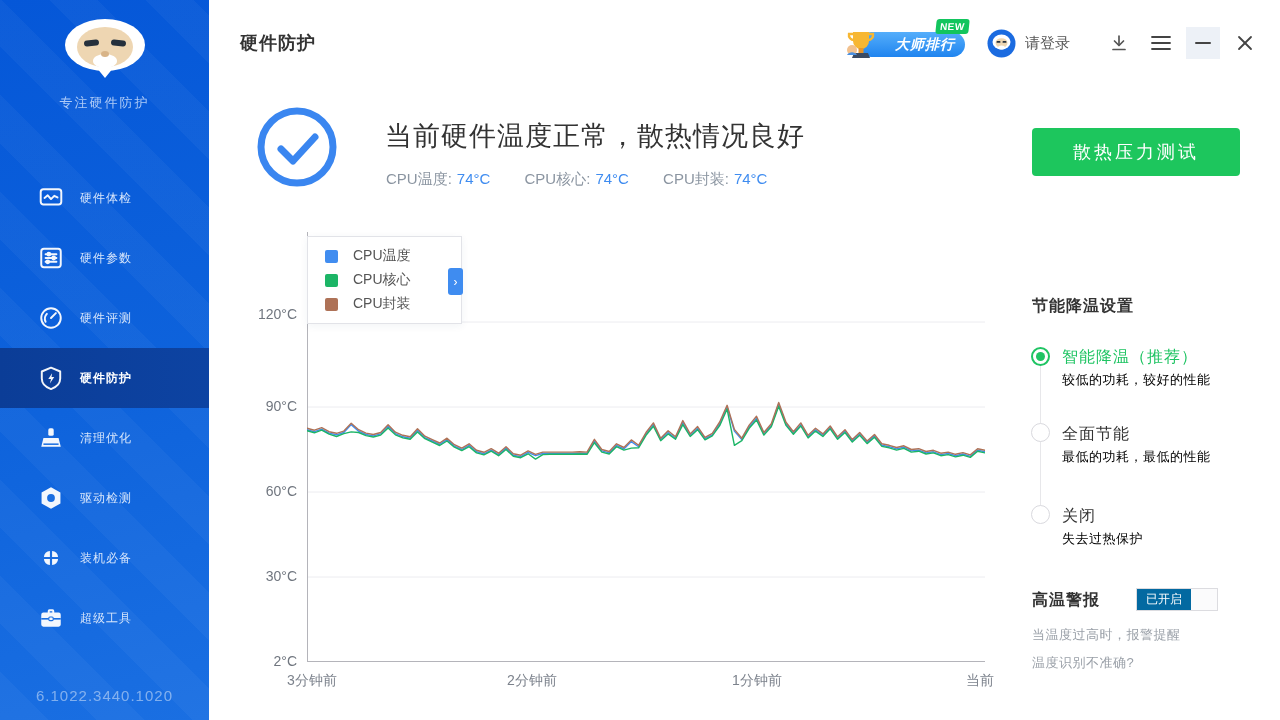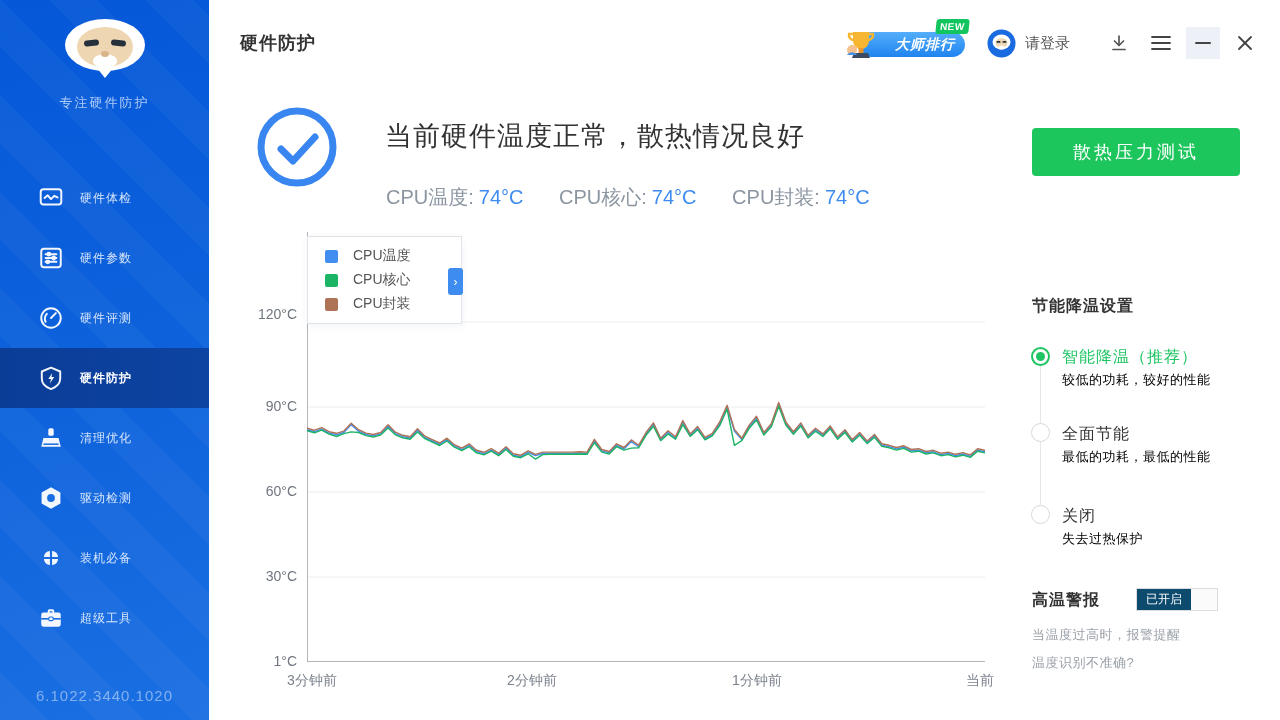"CPU温度: 74°C CPU核心: 74°C CPU封装:" .metrics { font-size: 20px -> 15px; top: 184px -> 170px }
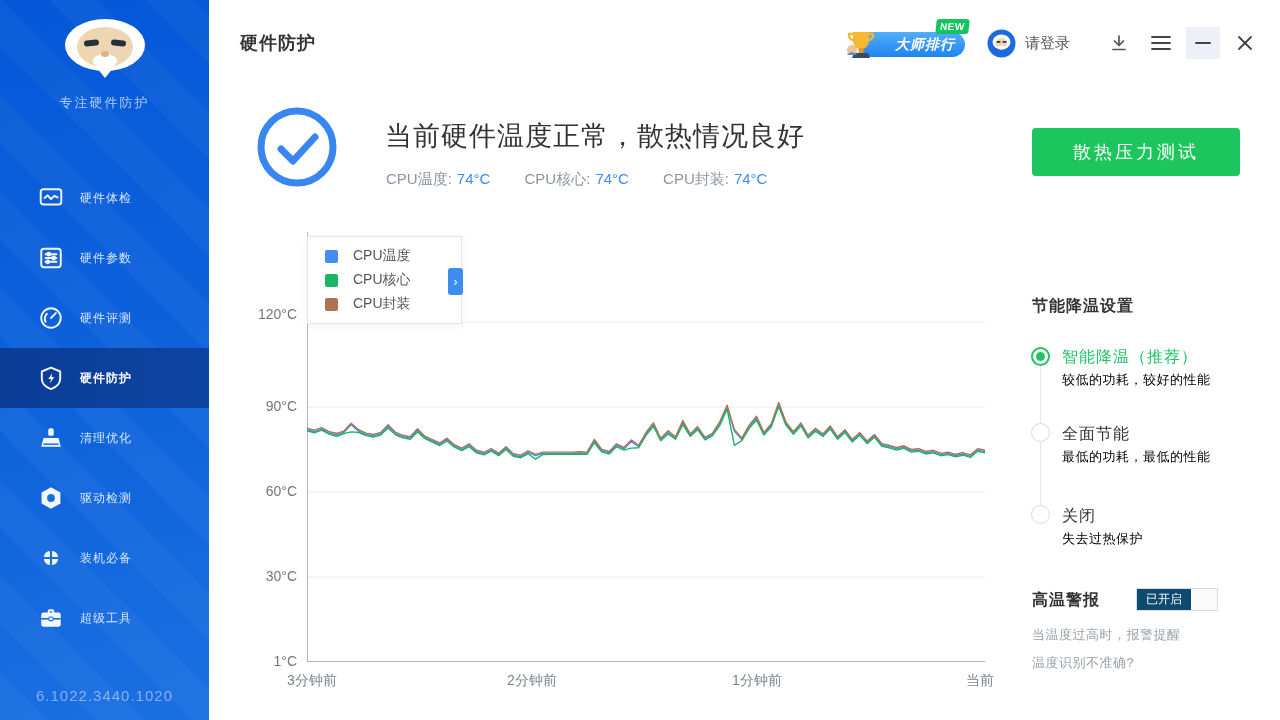"已开启" .alarm-on { background: #0c4a6e -> #0369a1 }
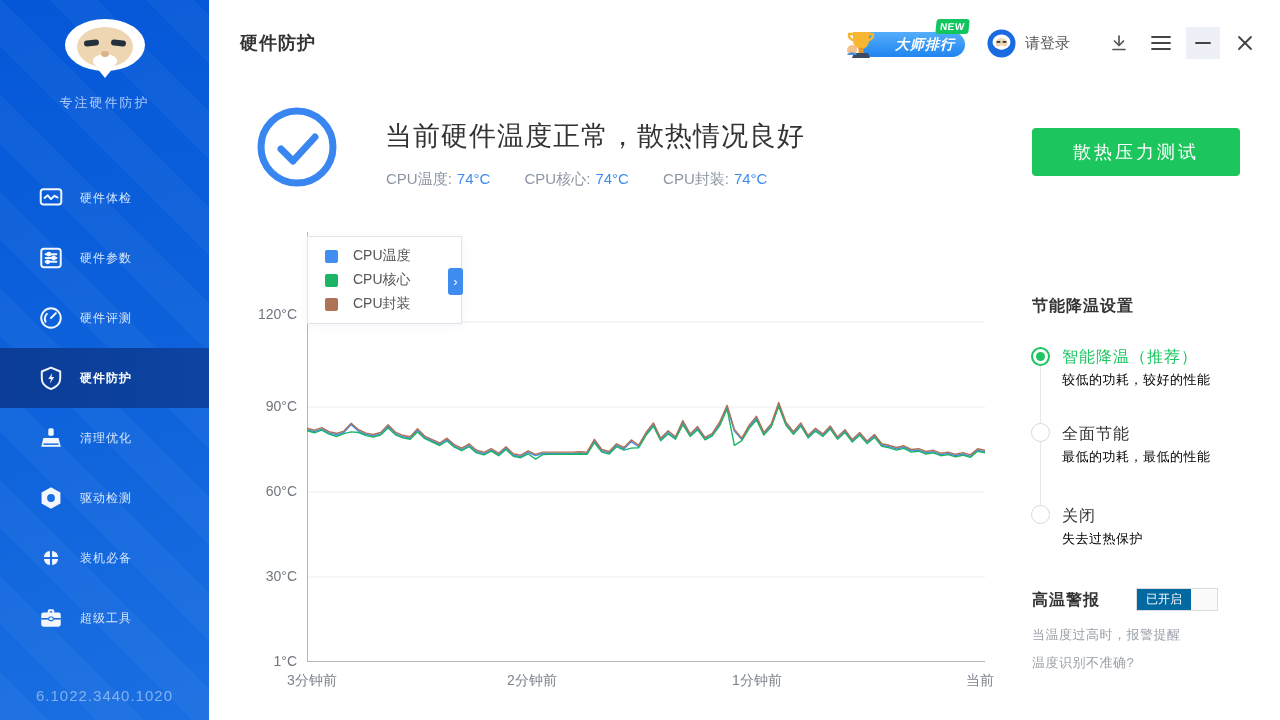"1°C" div.y-label { text: 1 -> 2 }
